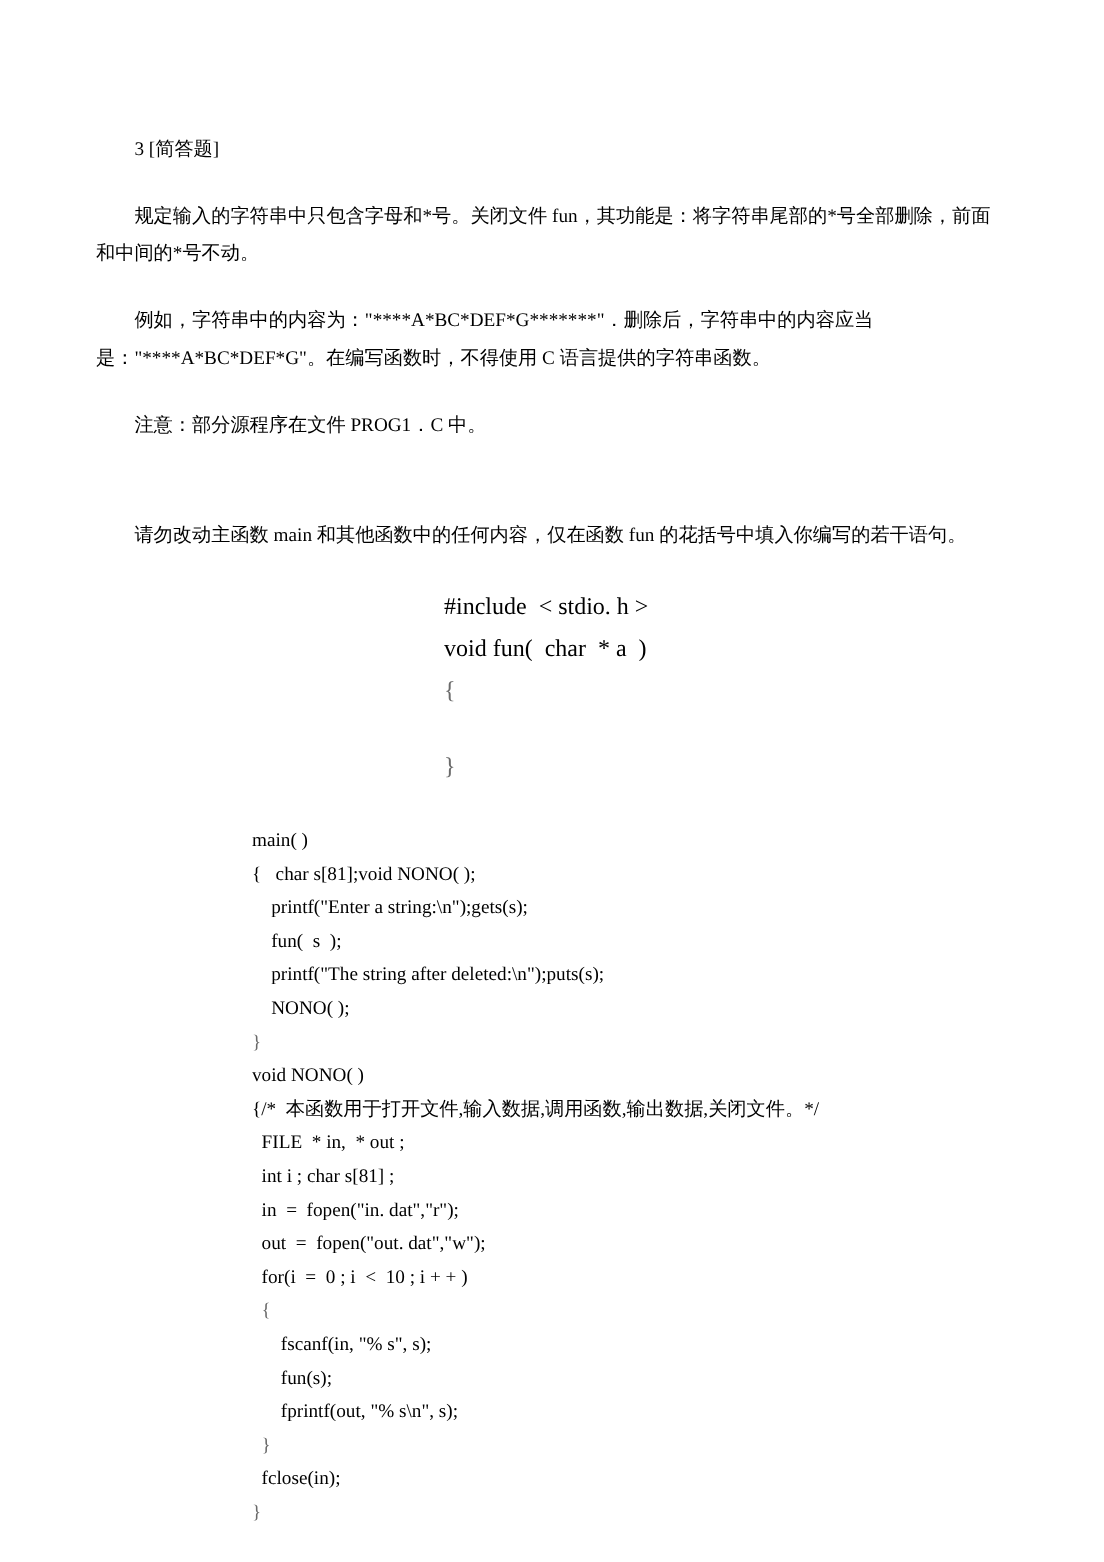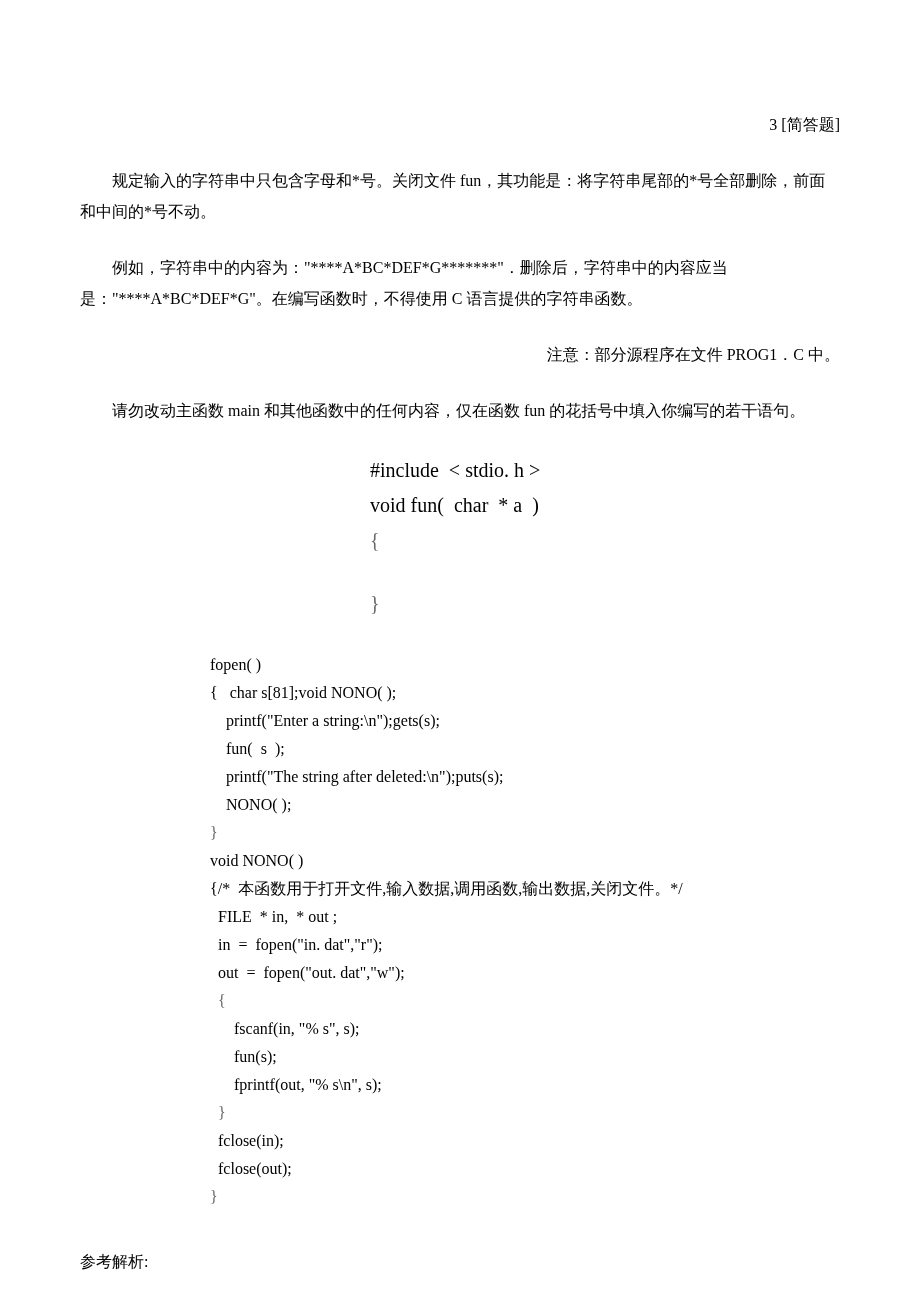"3 [简答题]" .indent { text-align: right -> none }
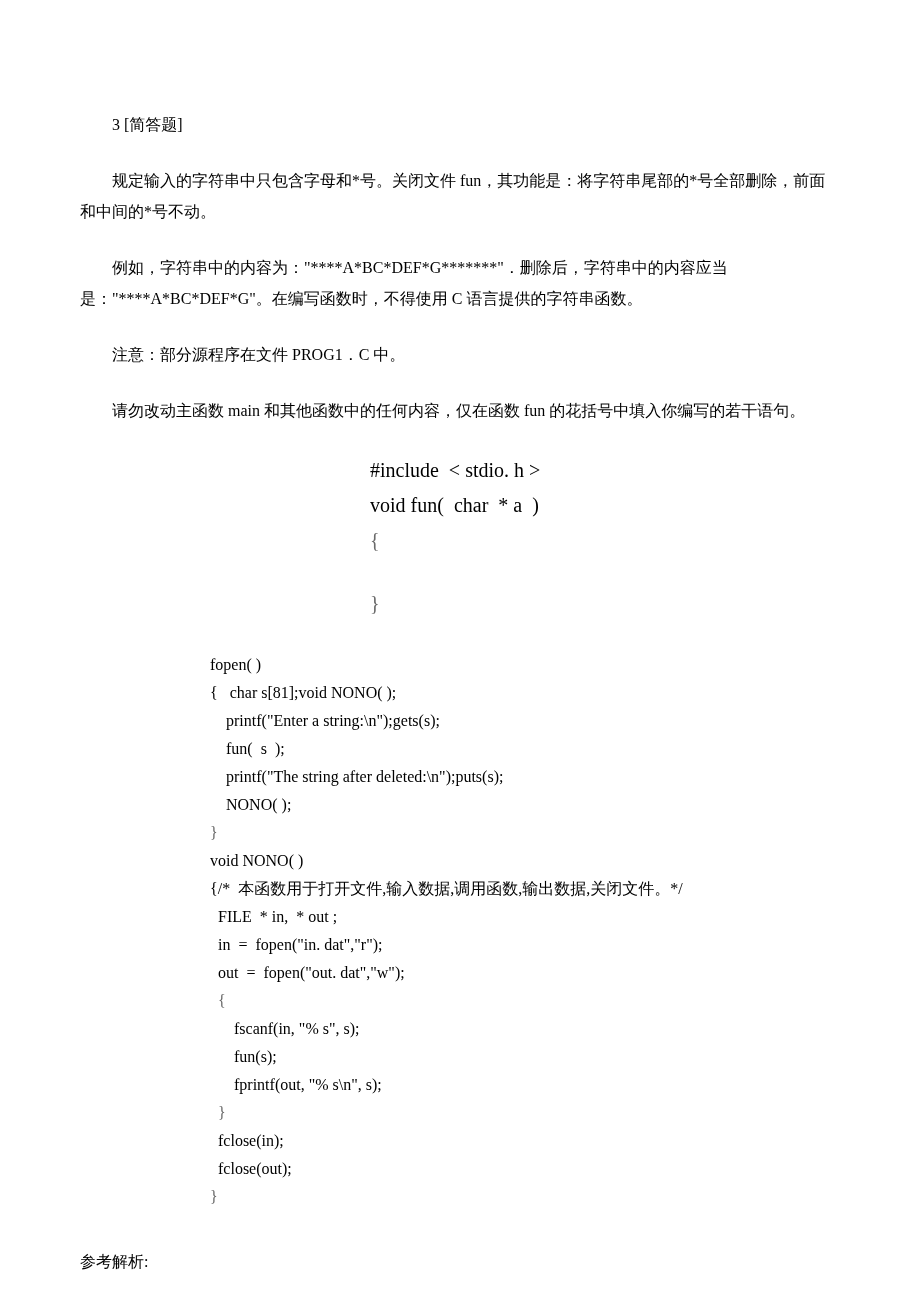"请勿改动主函数 main 和其他函数中的任何内容，仅在函数 fun" span { margin-top: none -> 36px }
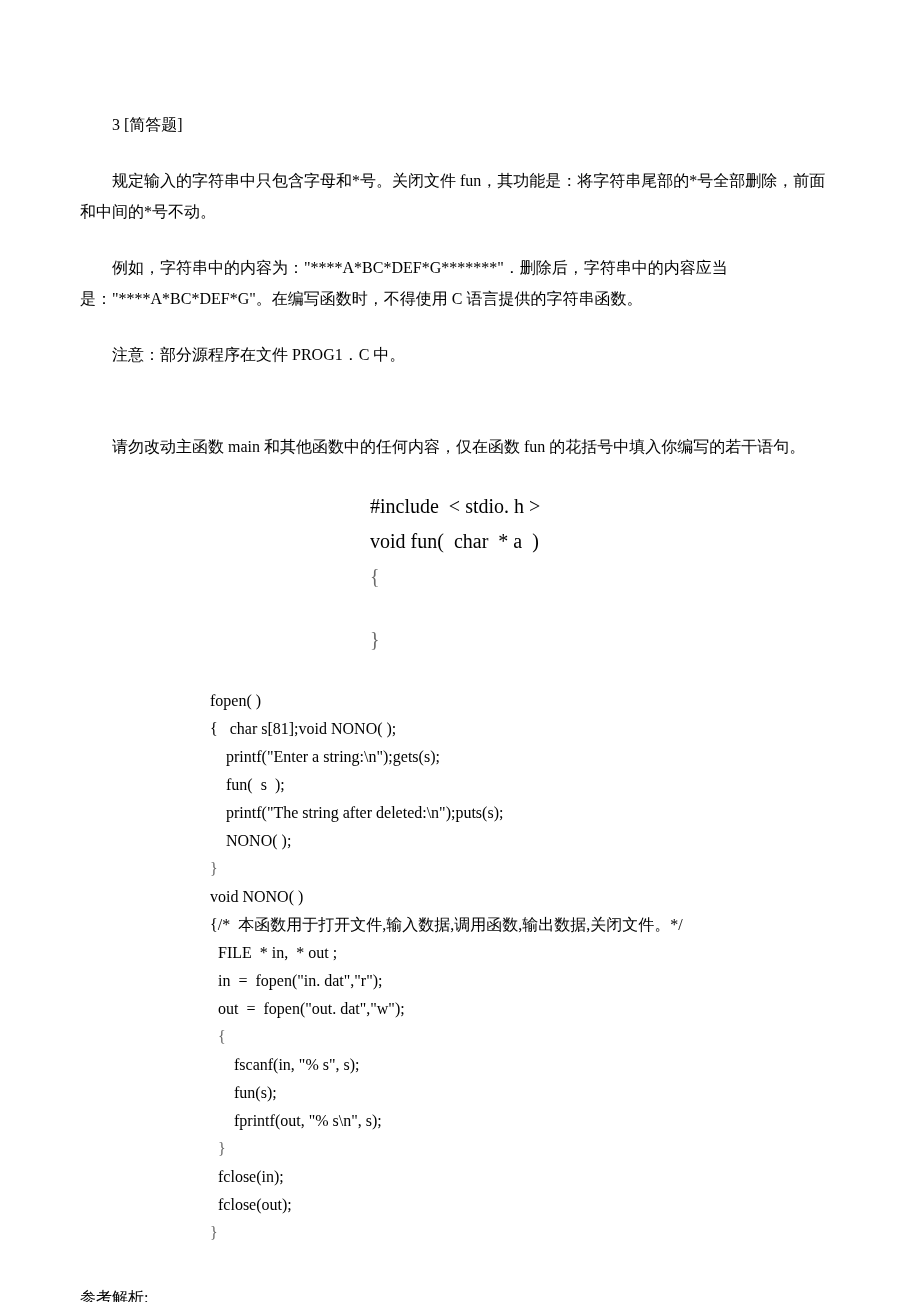"fopen( )" div.code-line { text: fopen -> main }
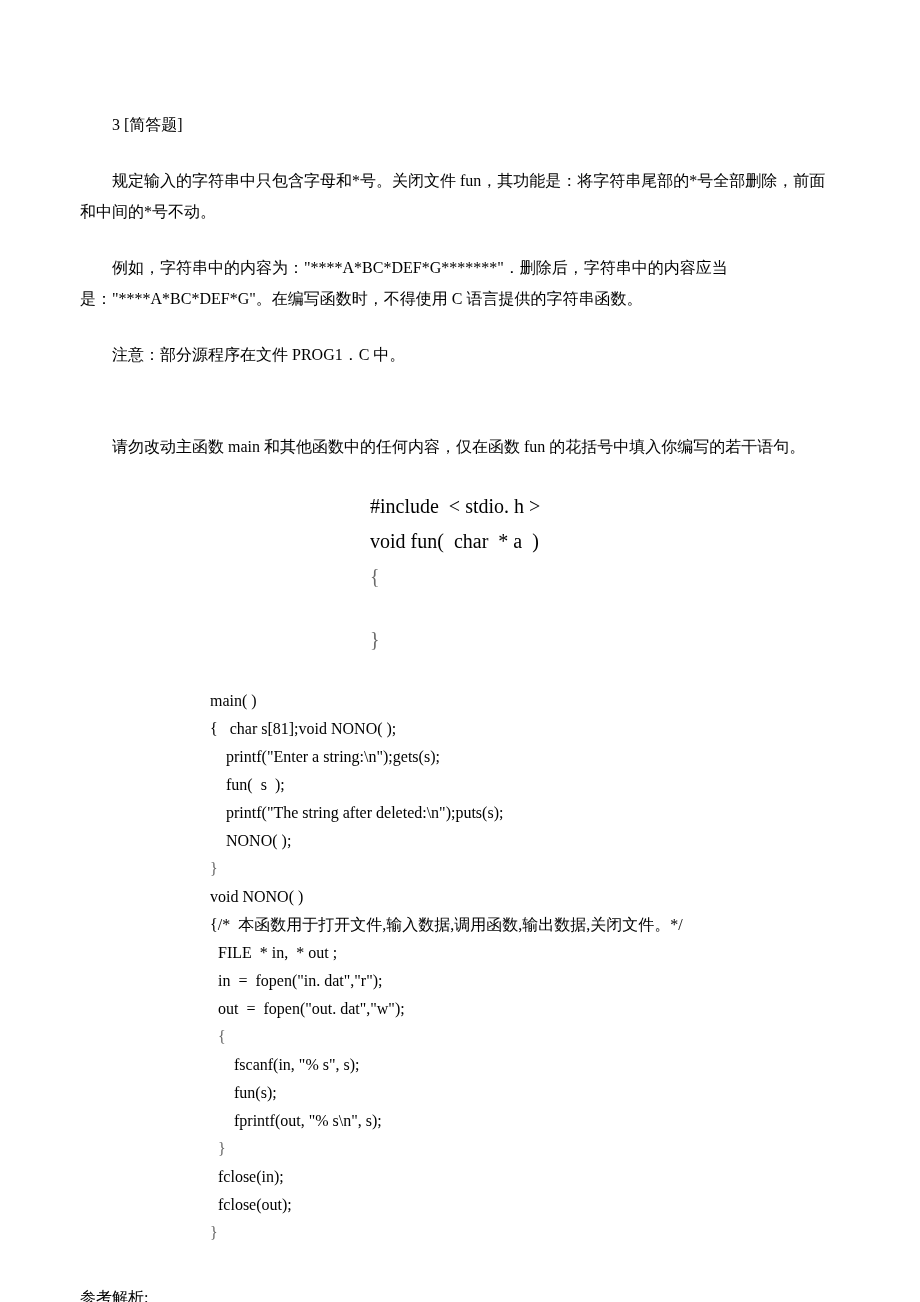"int i ; char s[81]" div.code-line { html: none -> <div> int i ; char s[81] ;</div> }
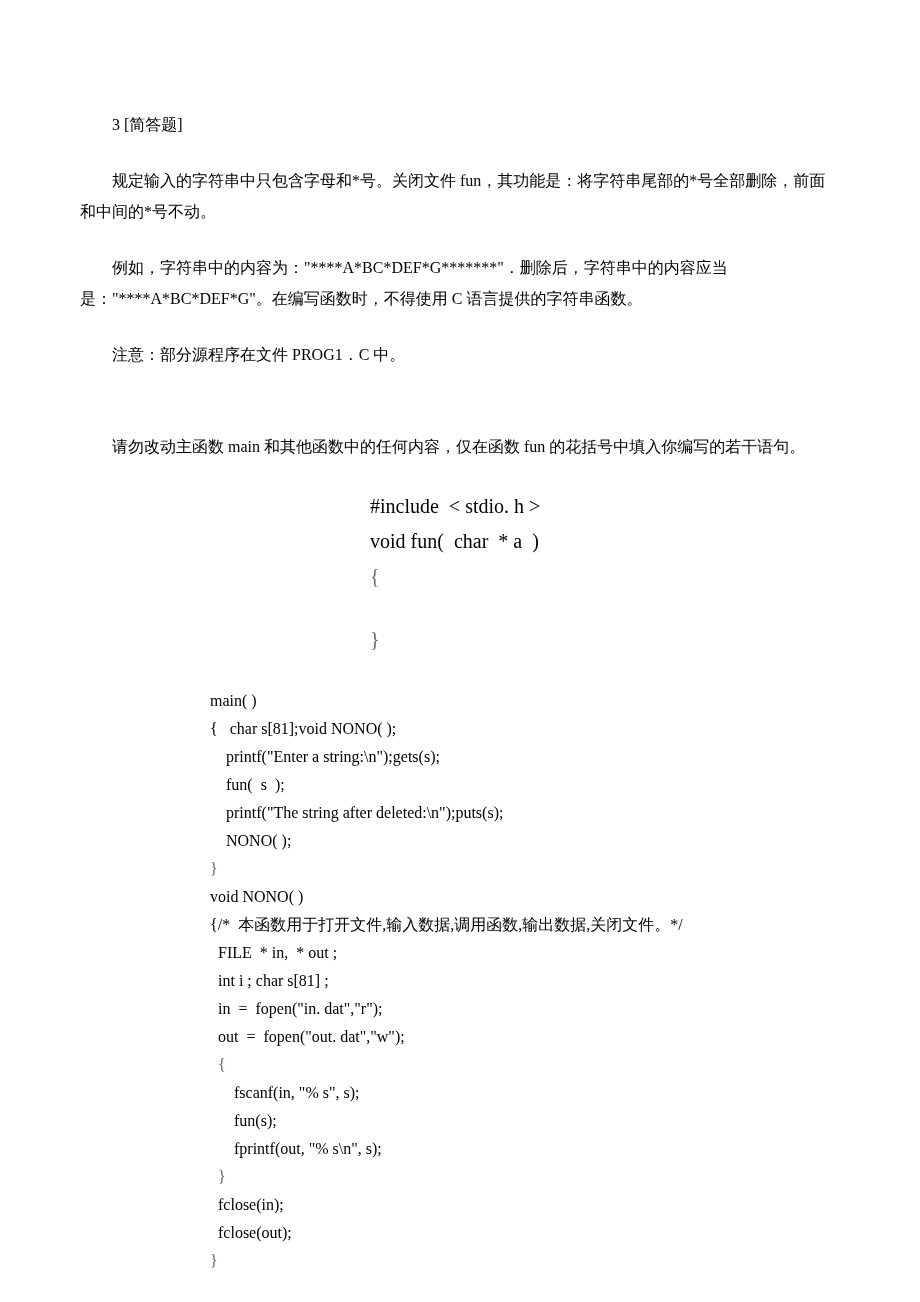"for(i = 0 ; i" div.code-line { html: none -> <div> for(i = 0 ; i &lt; 10 ; i + + )</div> }
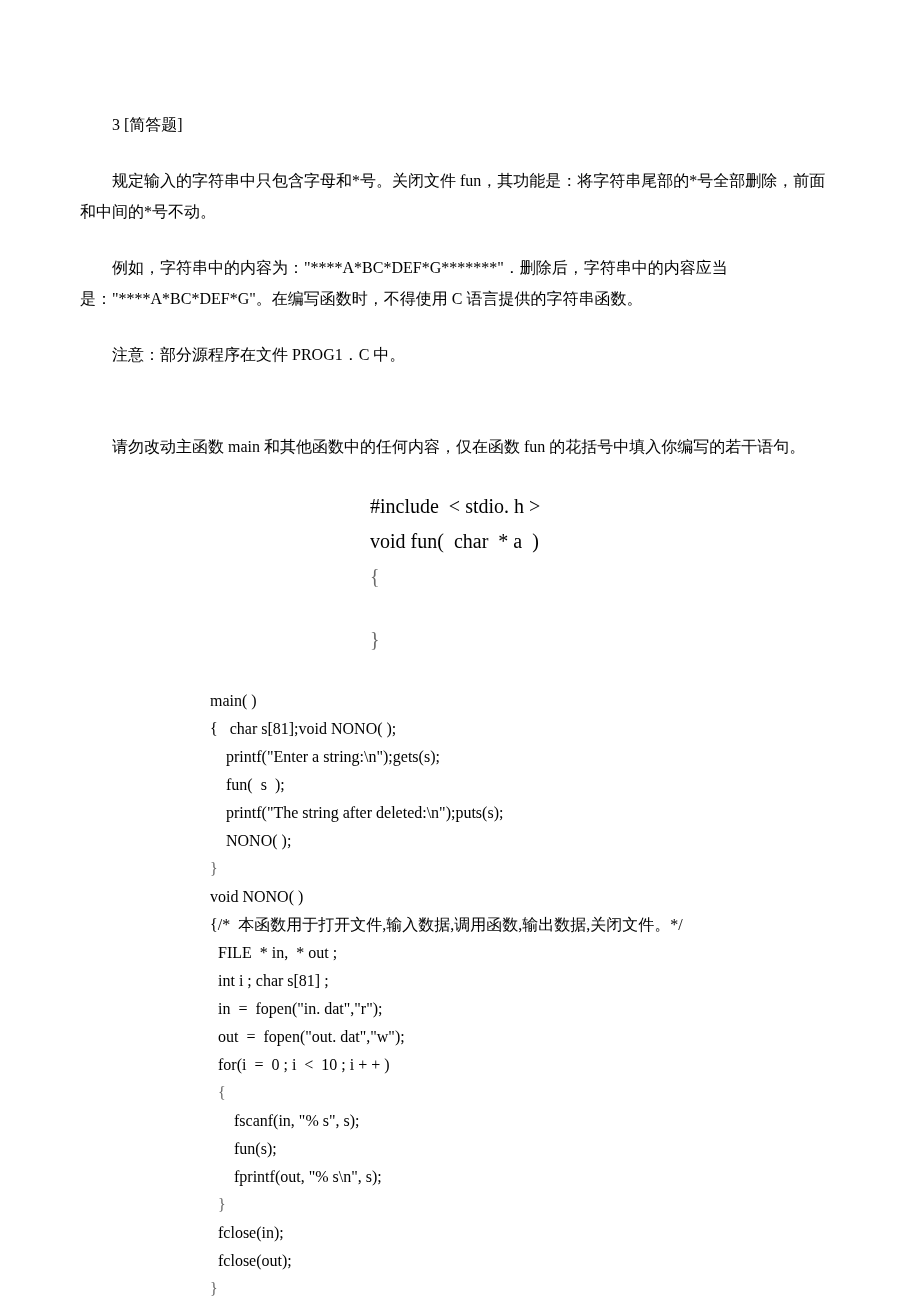"fclose(out);" div.code-line { html: <div> fclose(out);</div> -> none }
